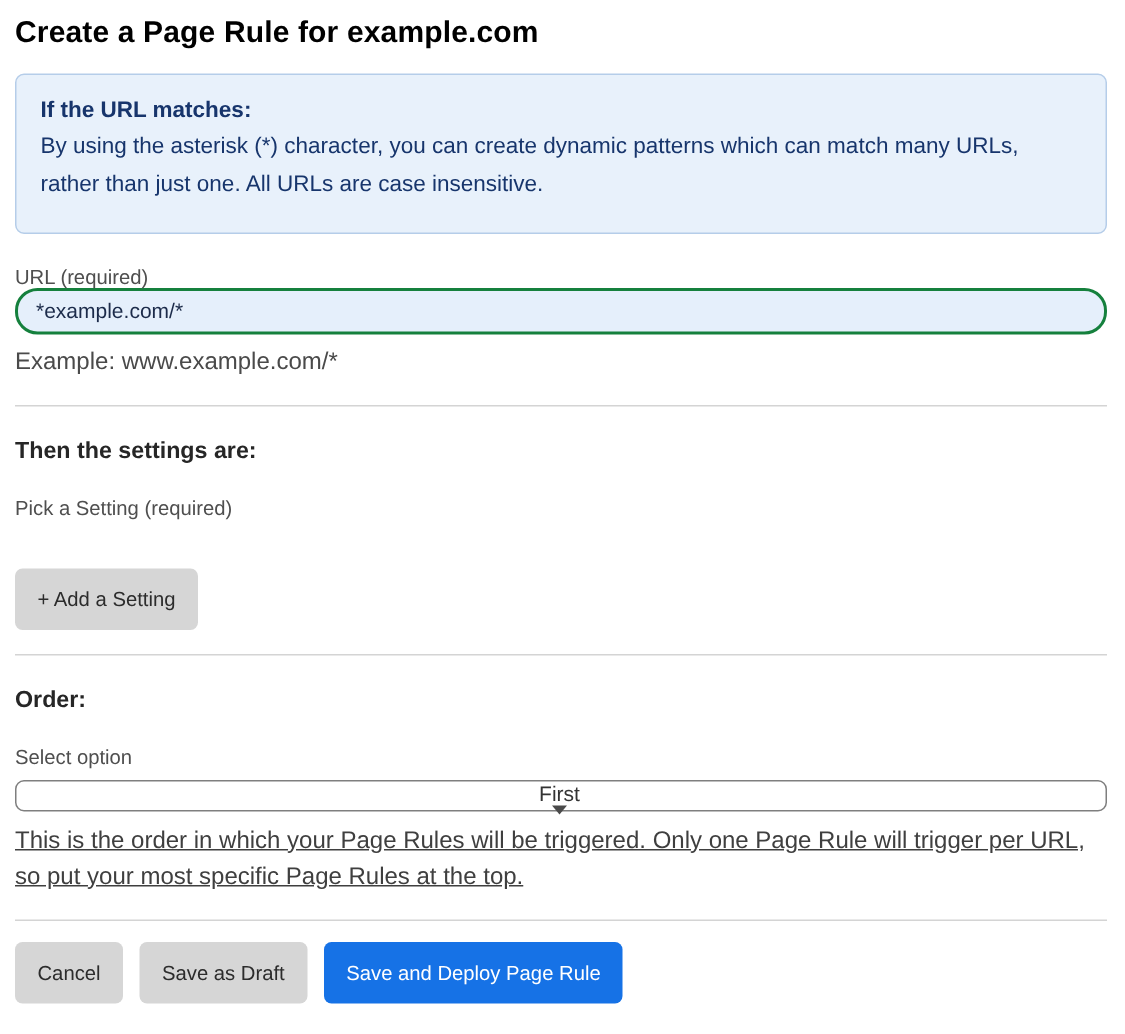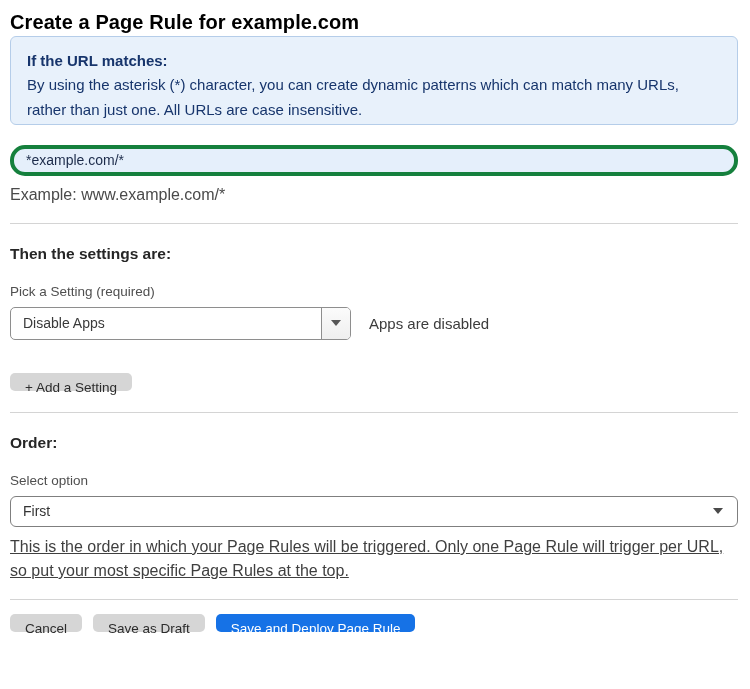"If the URL matches:" .info-box { margin-top: 2px -> 15px; padding: 12px 16px 2px 16px -> 12px 16px 20px 16px }
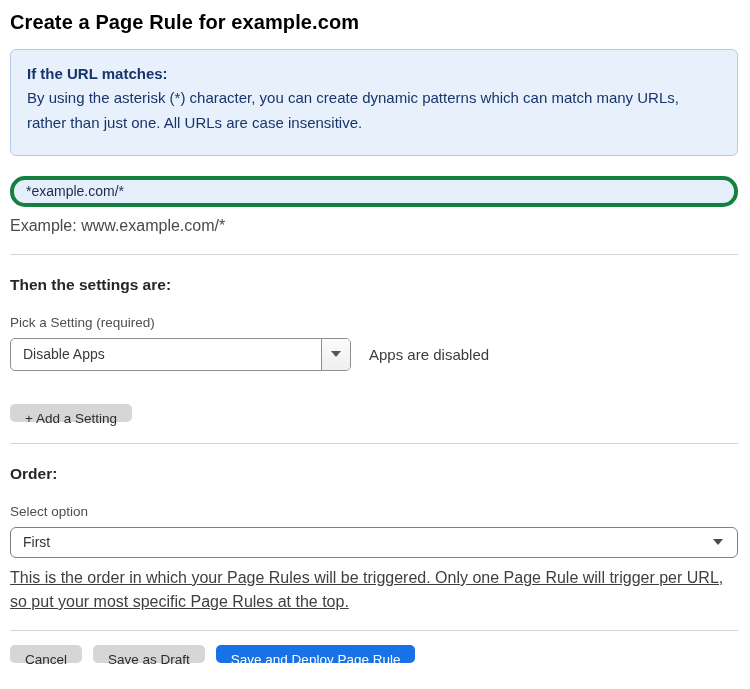"URL (required)" div.field-label { html: none -> <div>URL (required)</div> }
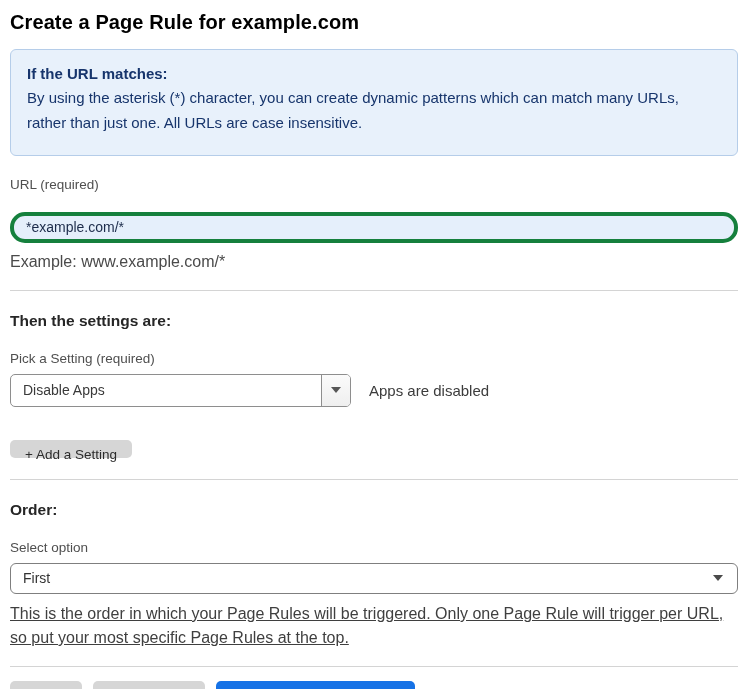"*example.com/*" .url-input { border: 4px solid #15803d -> 2px solid #15803d; margin-top: 20px -> 0 }
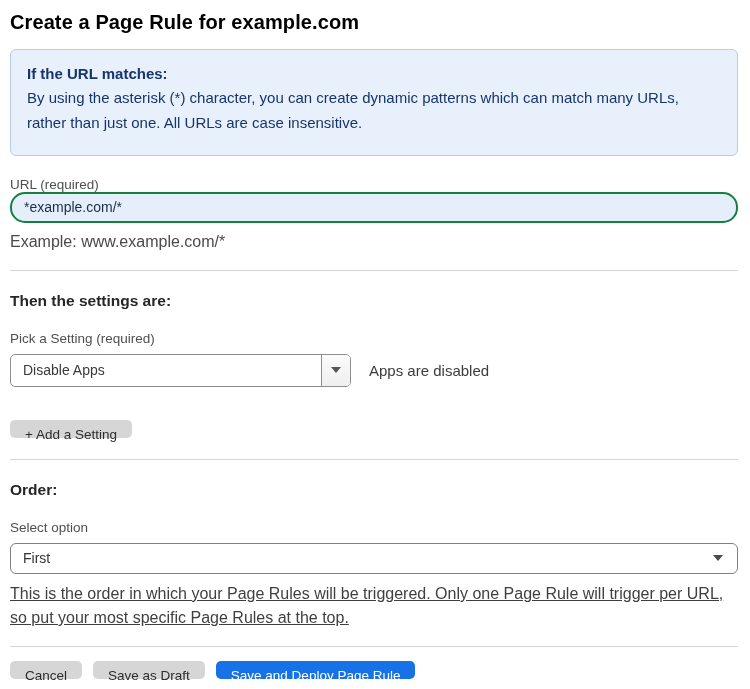"Disable Apps" div.setting-row { html: <div> <div> <div>Disable Apps</div> <div> <span></span> </div> </div> <div>Apps are disabled</div> </div> -> none }
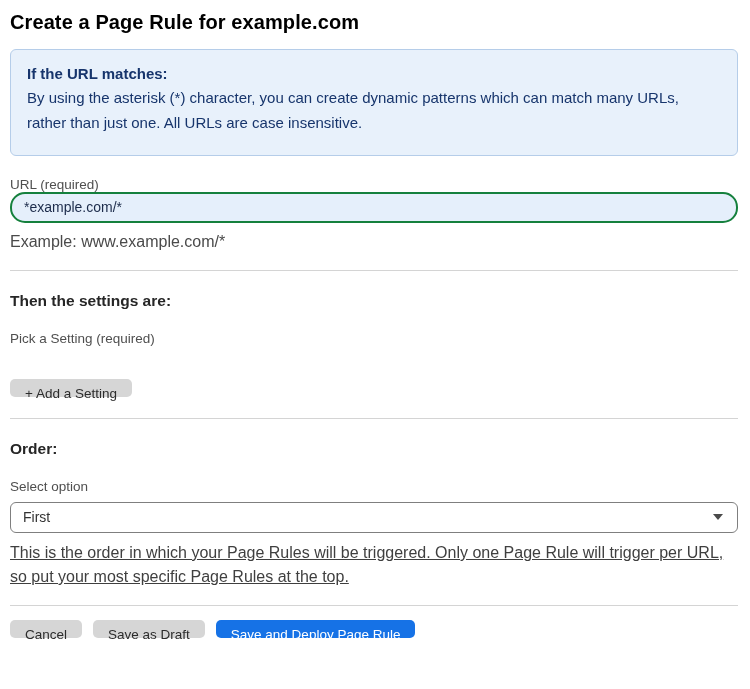"+ Add a Setting" .btn { height: 18px -> 41px }
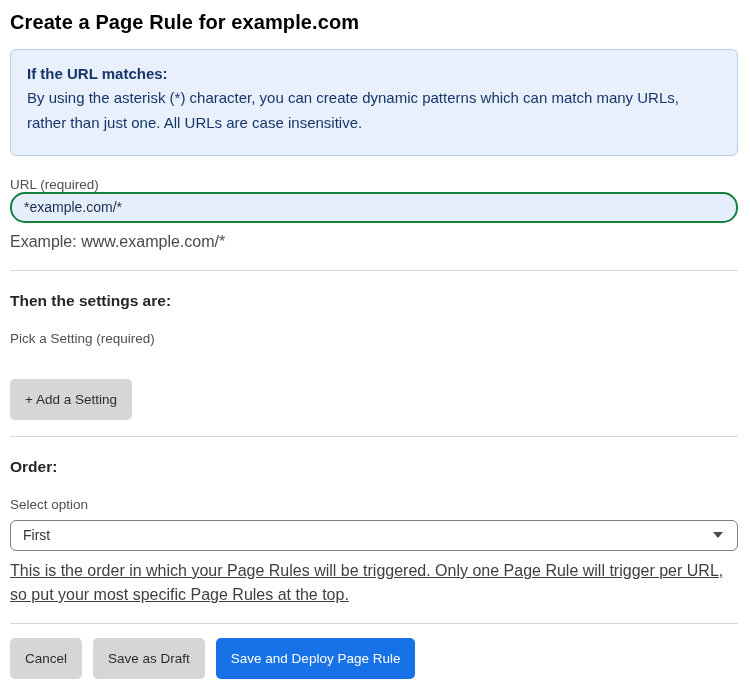"First" .order-select { flex-direction: none -> column; height: 31px -> 21px }
